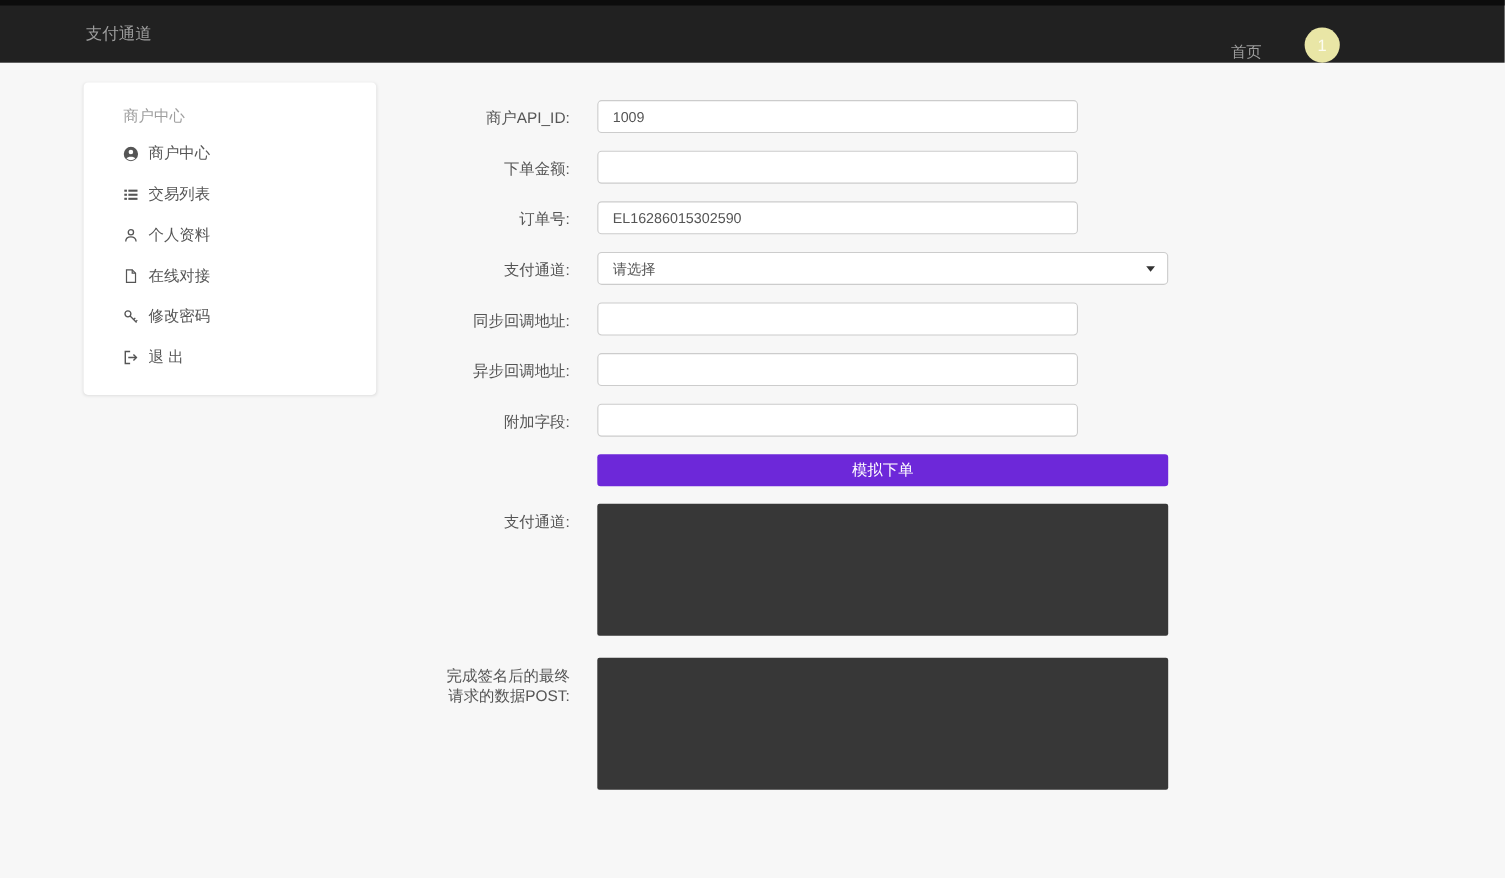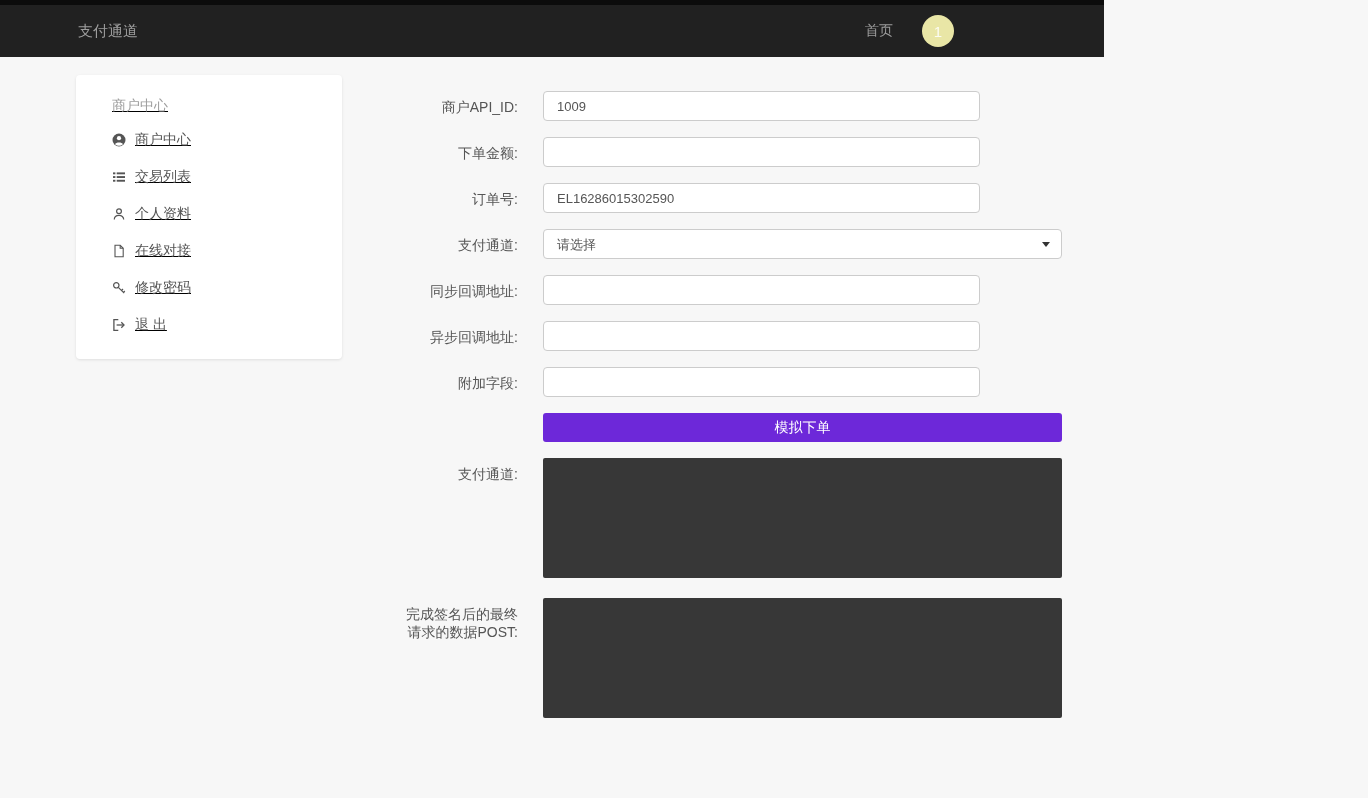"支付通道" .navbar { width: 1104px -> 1368px }
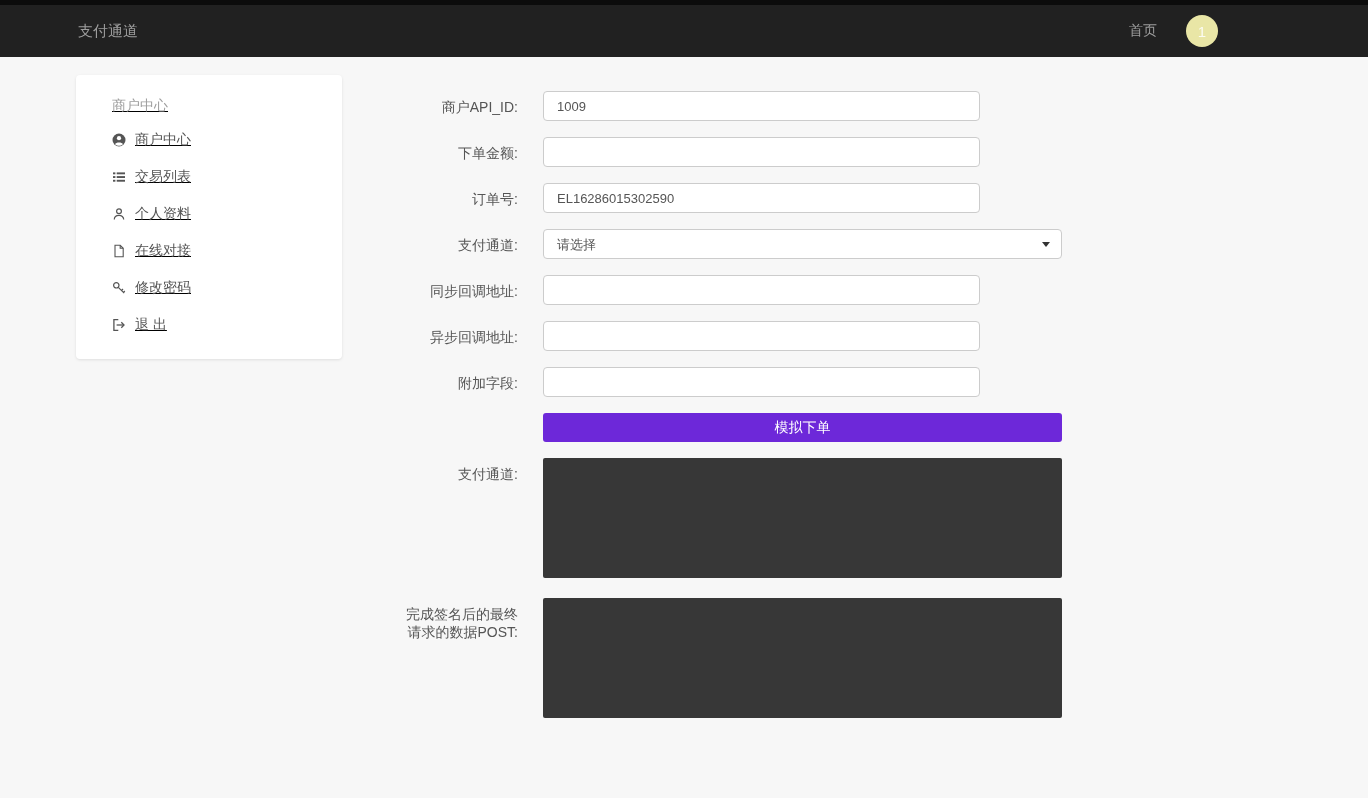"首页" .nav-right { align-items: center -> flex-end; gap: 29px -> 39px }
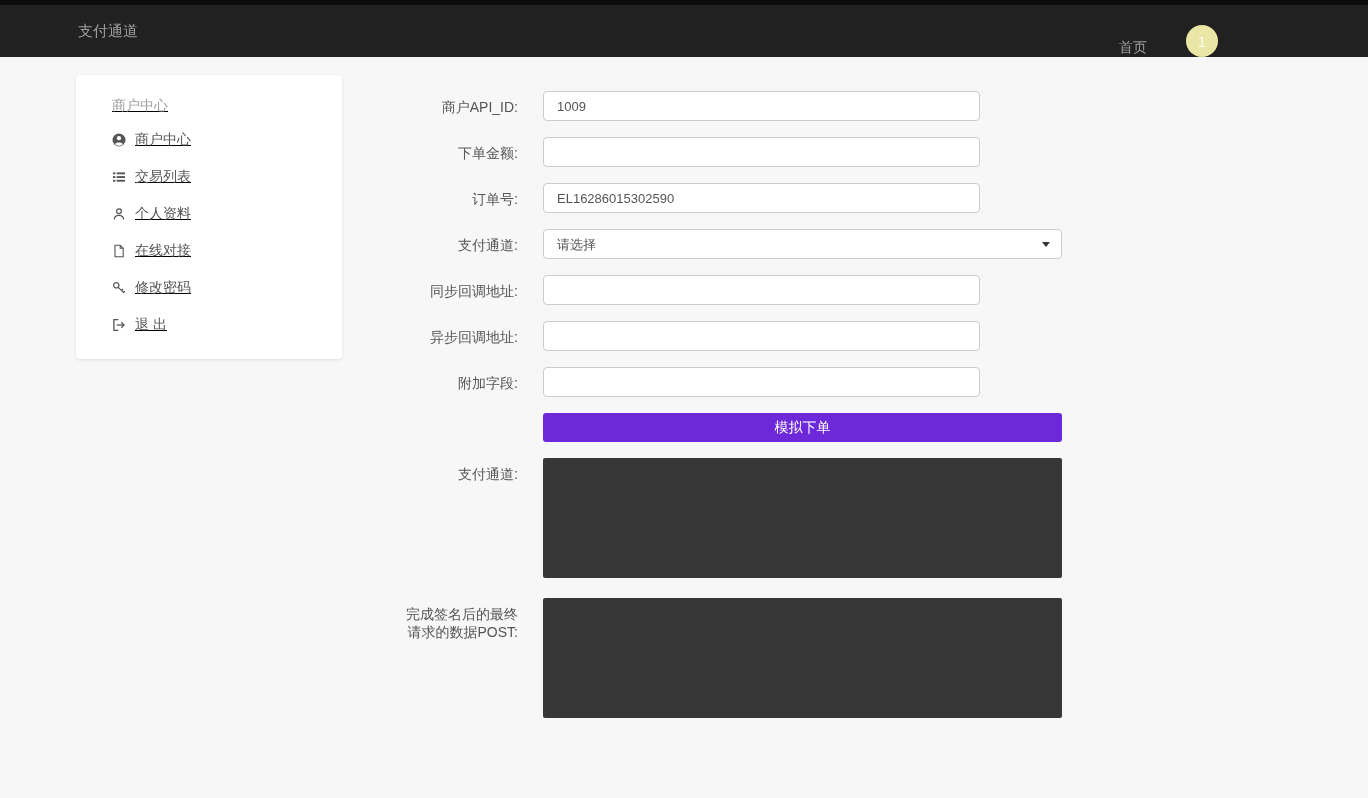"商户中心" .sidebar-card { text-decoration: underline -> none }
